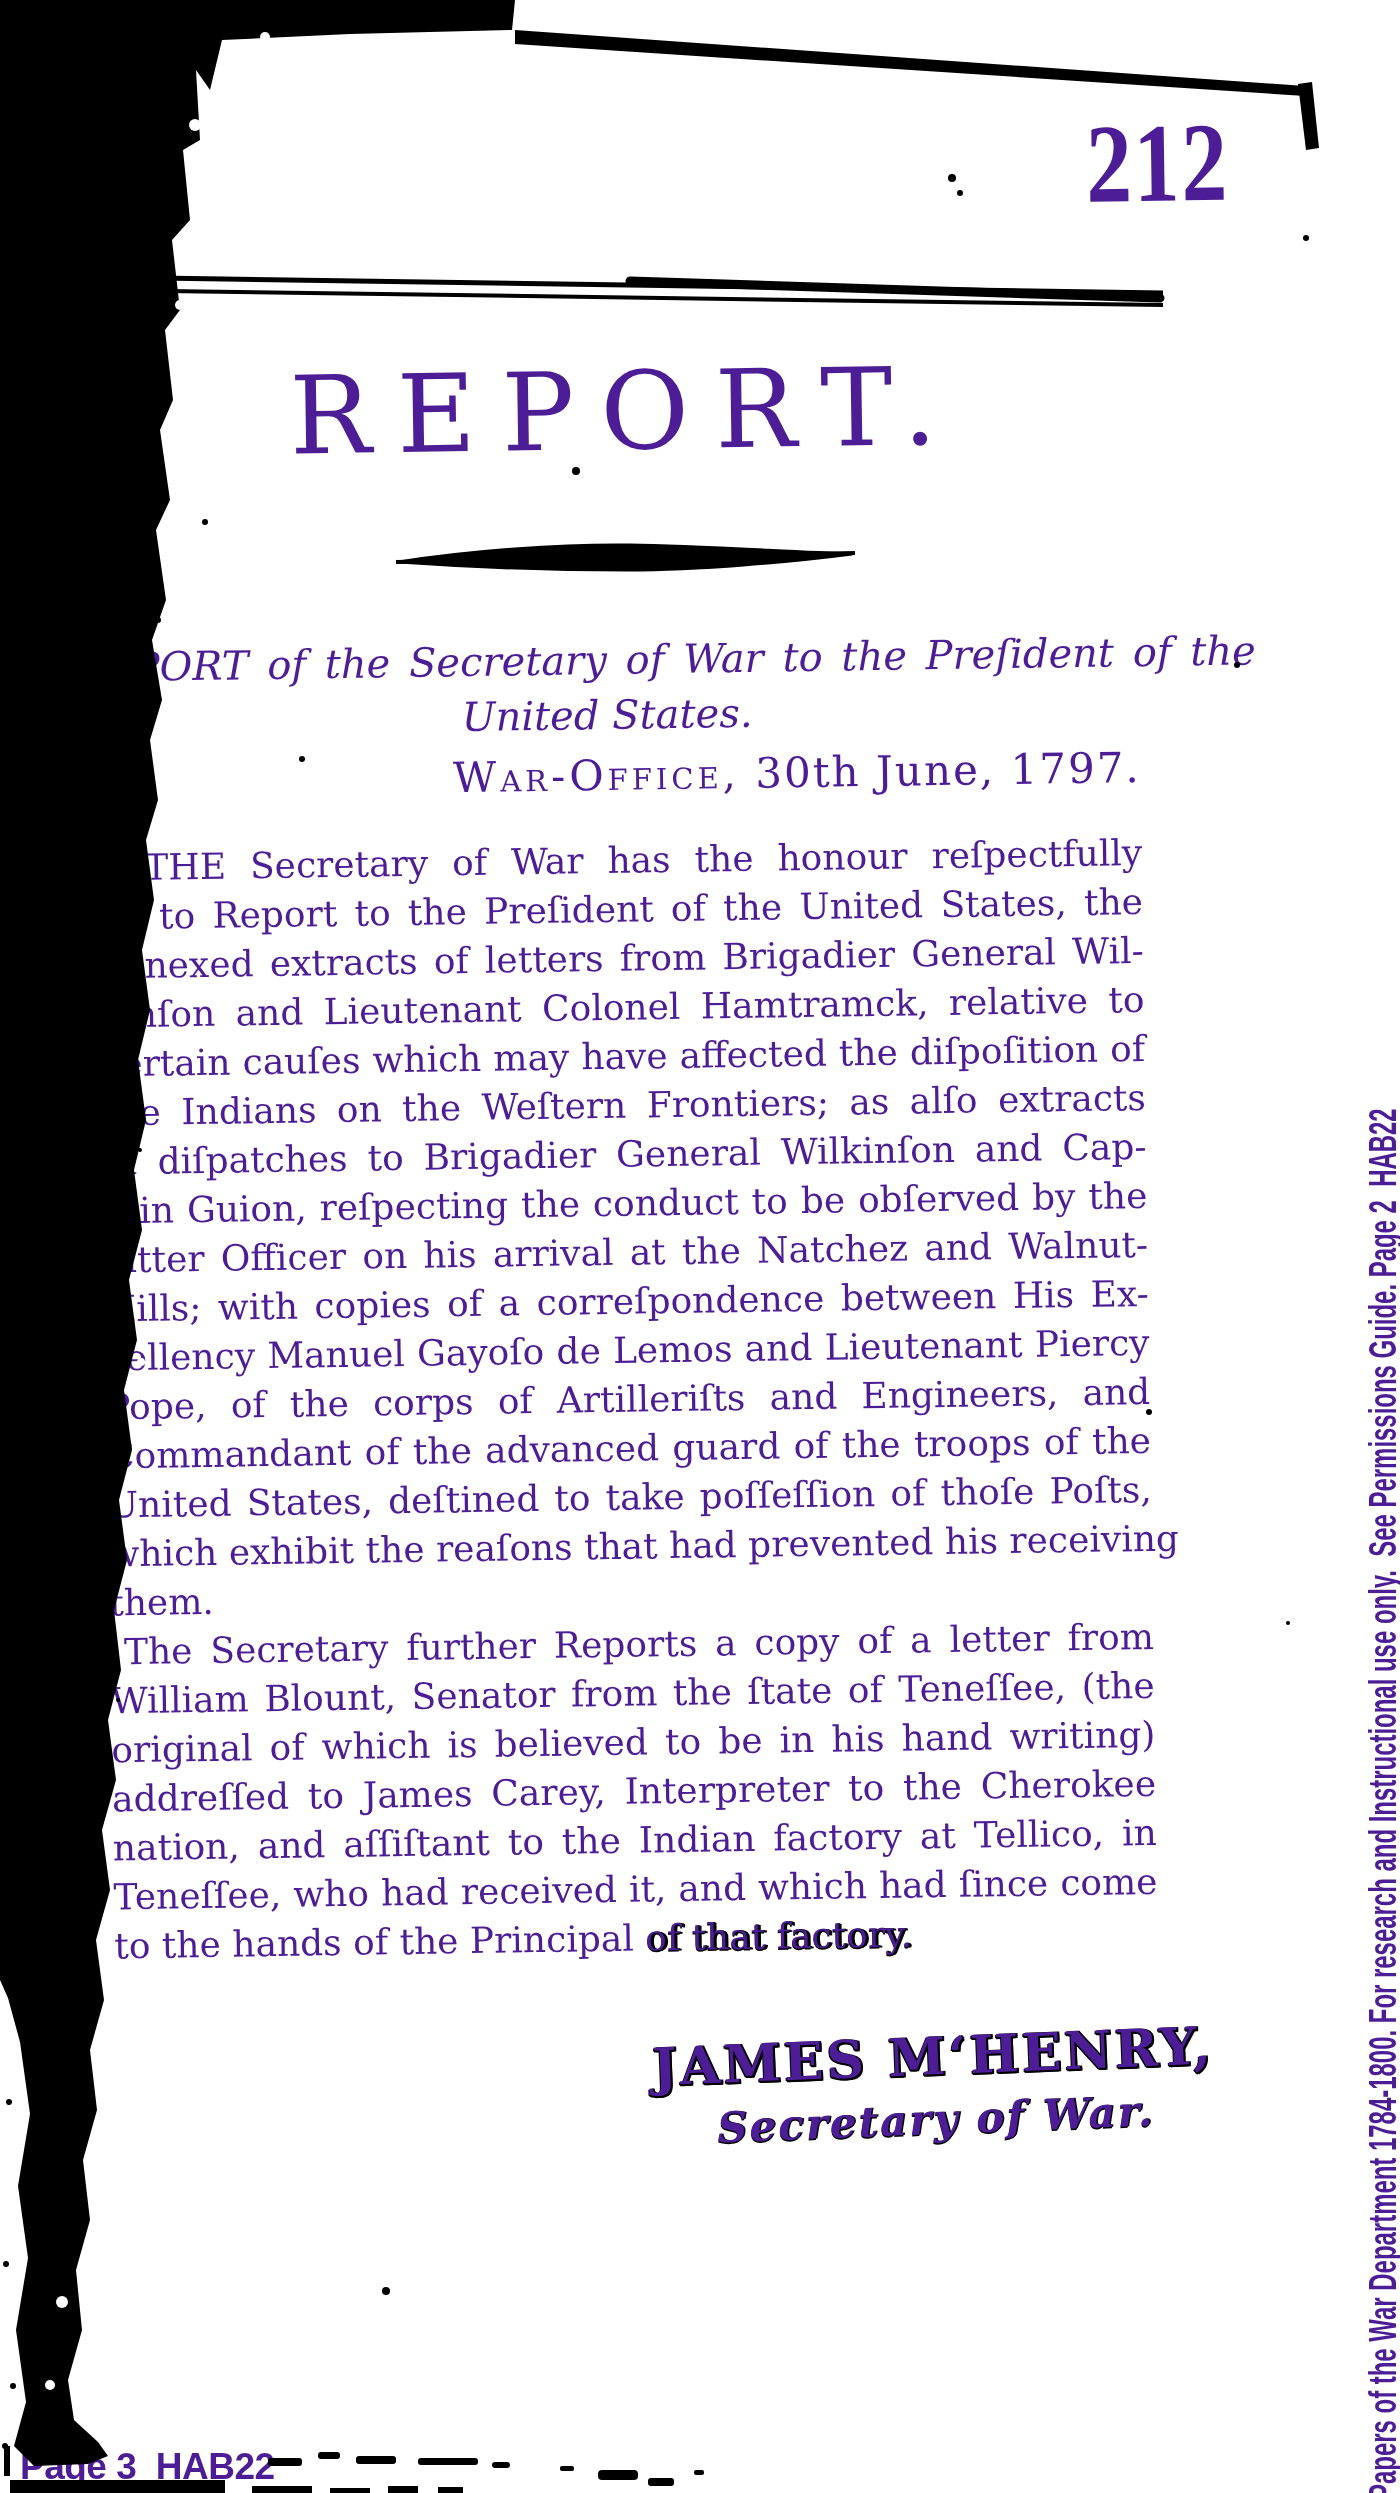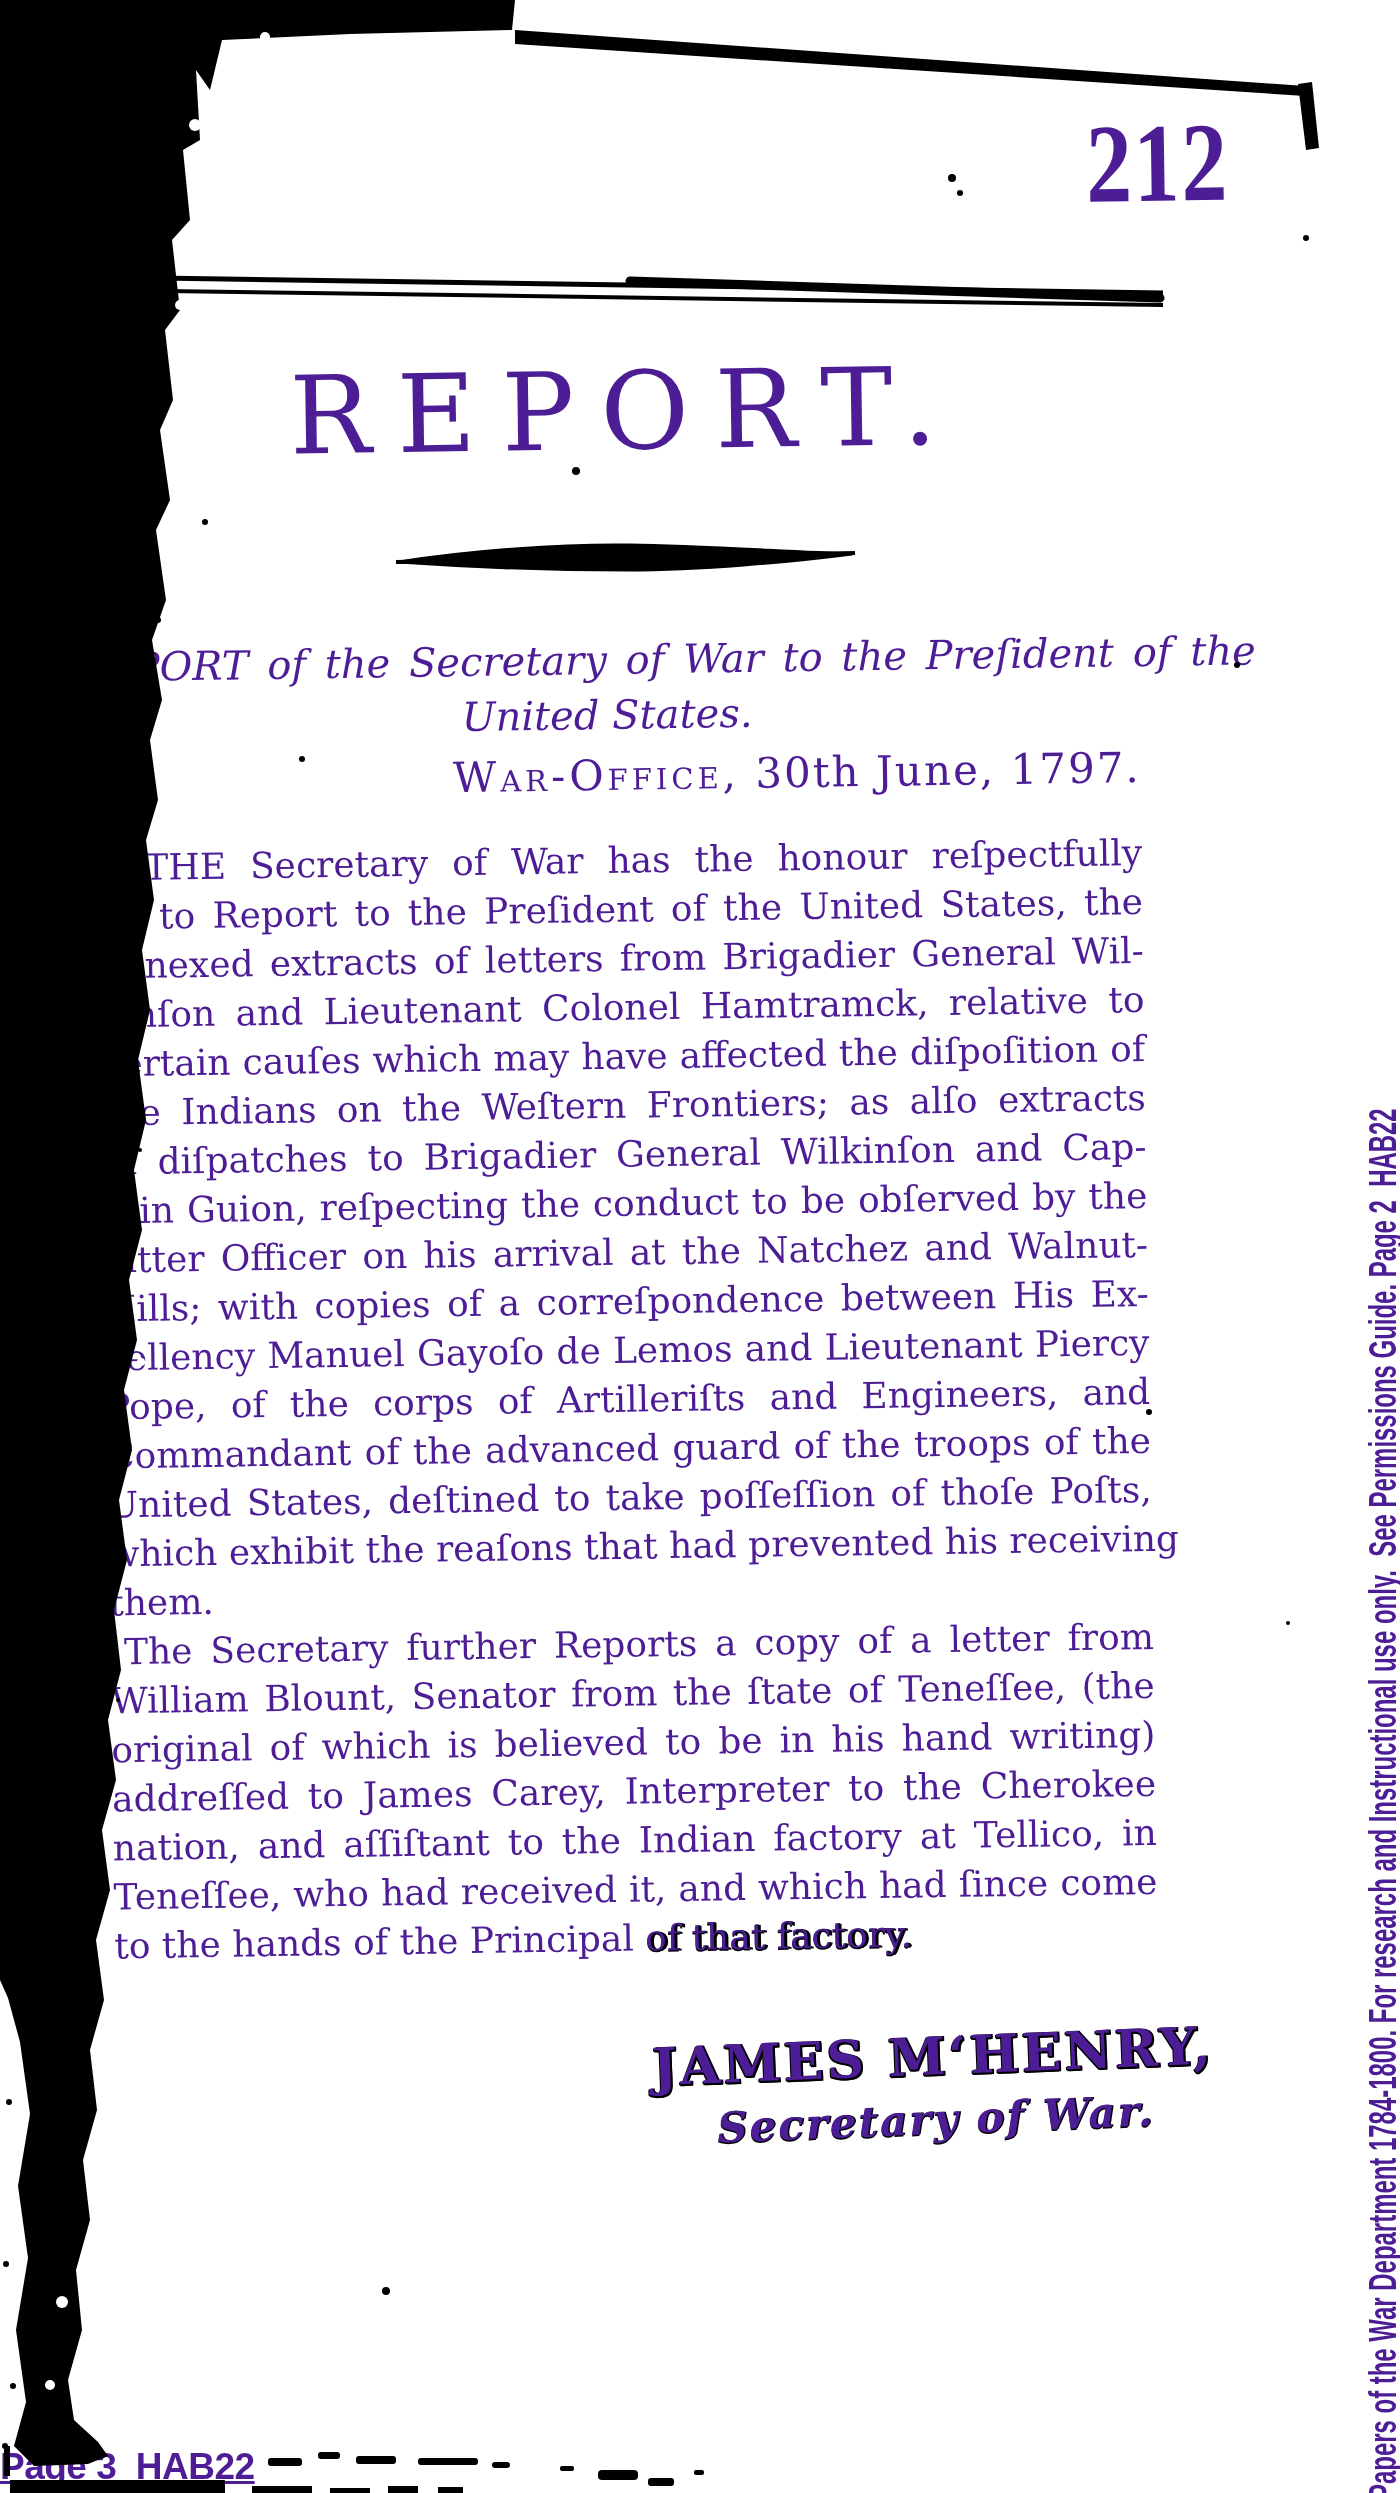"Page 3 HAB22" .footer-label { left: 0 -> 20px; text-decoration: underline -> none }
